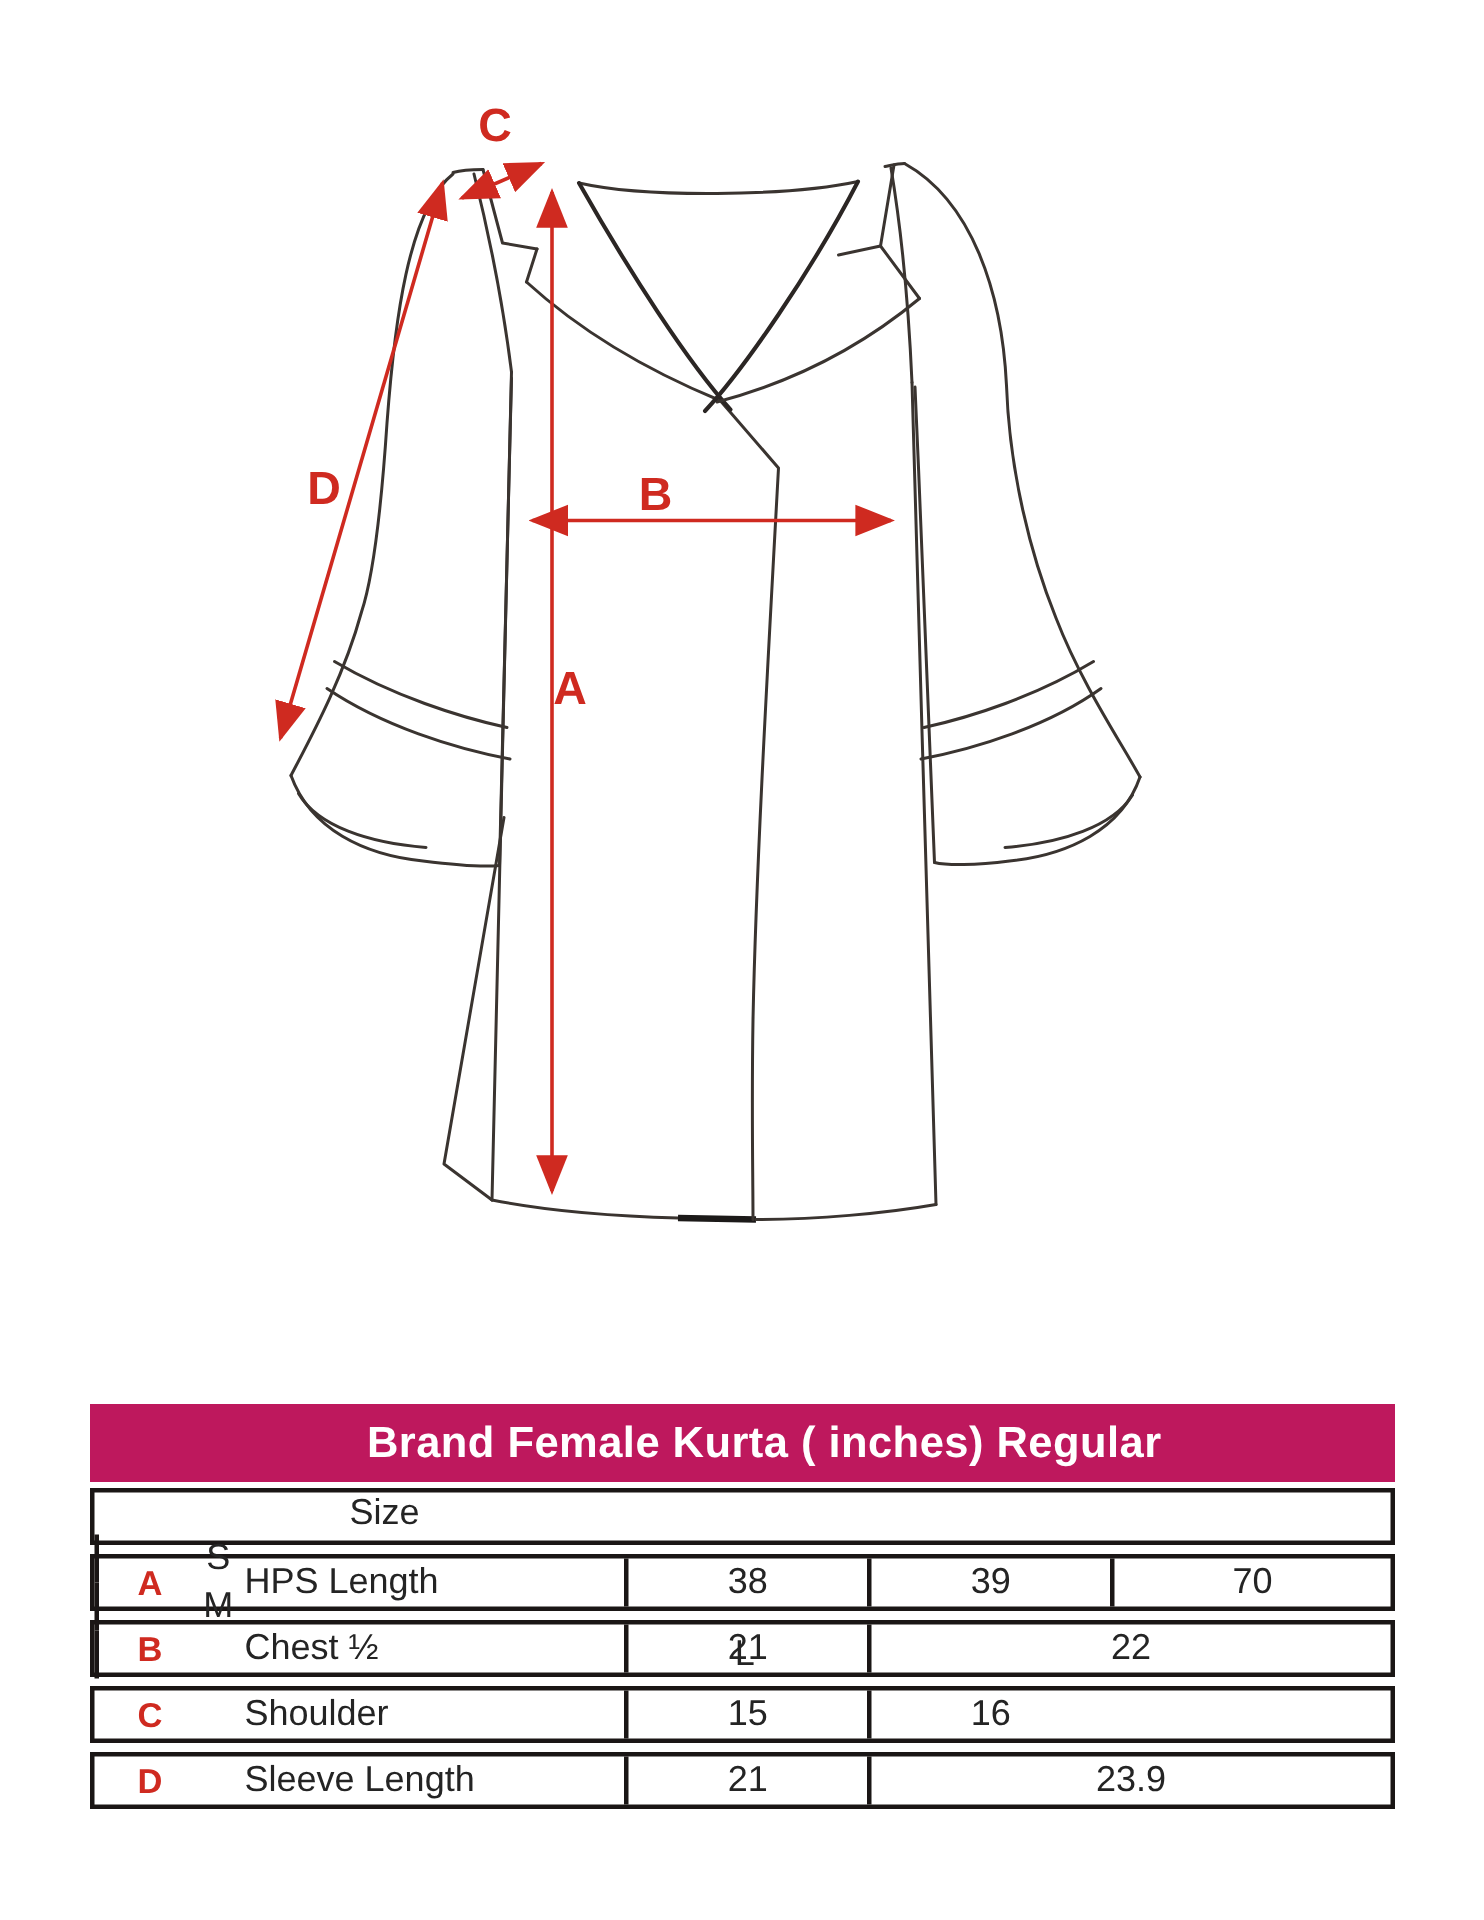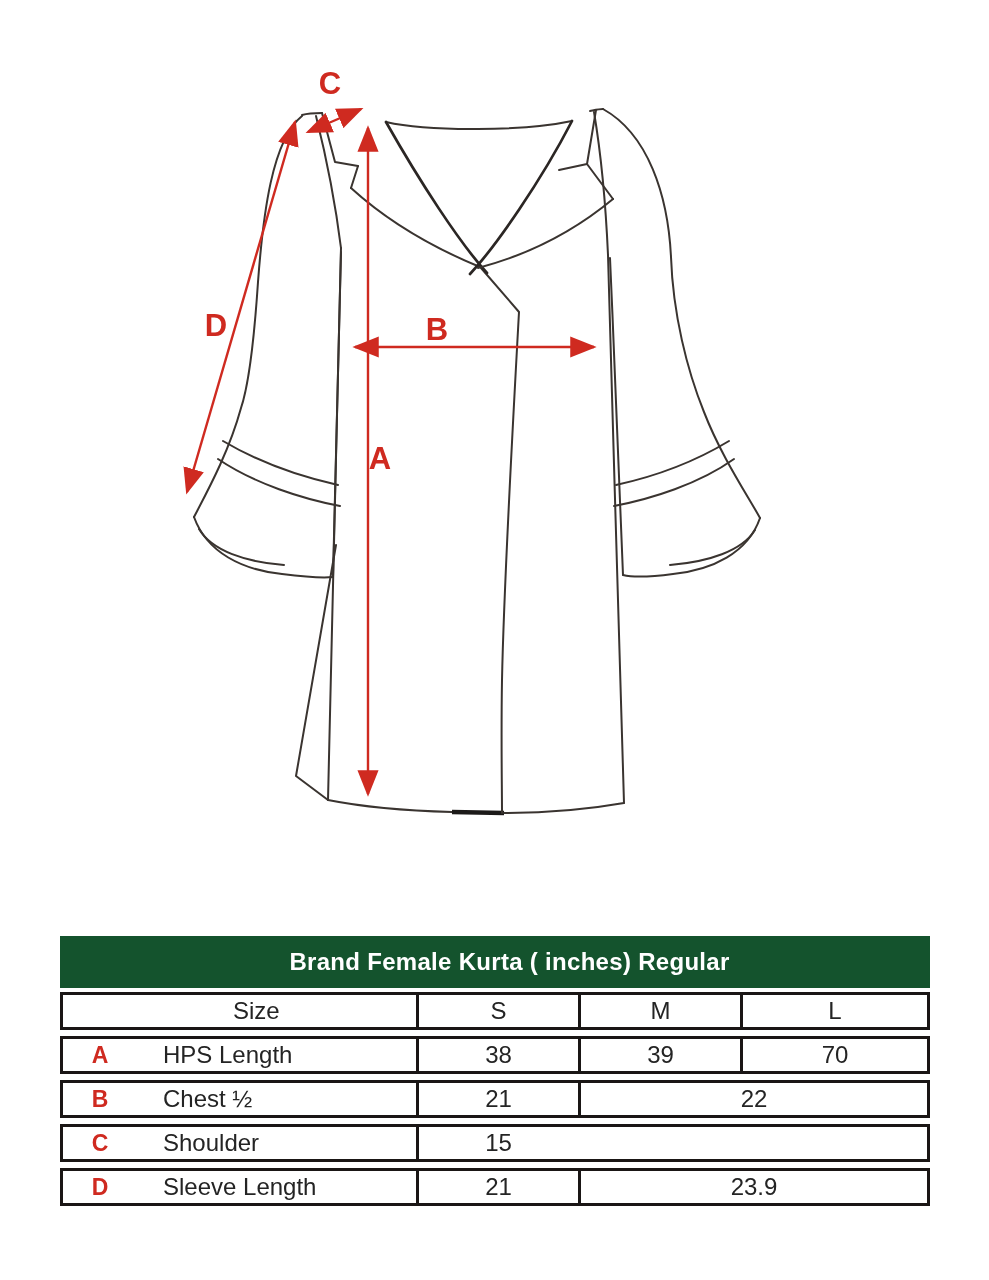"Brand Female Kurta ( inches)" .t-title { background: #14532d -> #be185d; font-size: 24px -> 29px }
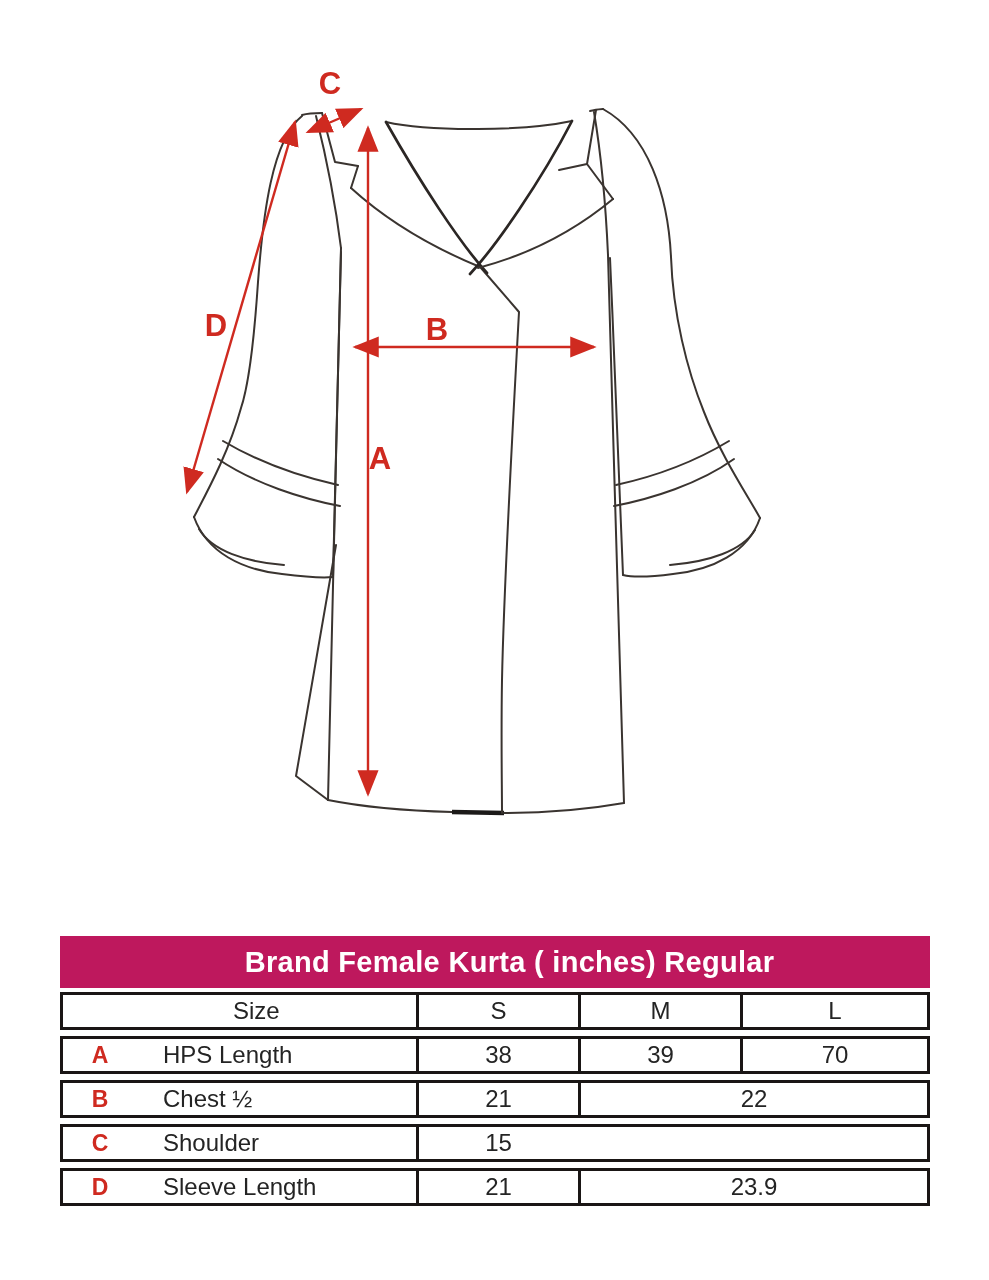"Size" .t-row.first { flex-direction: none -> column }
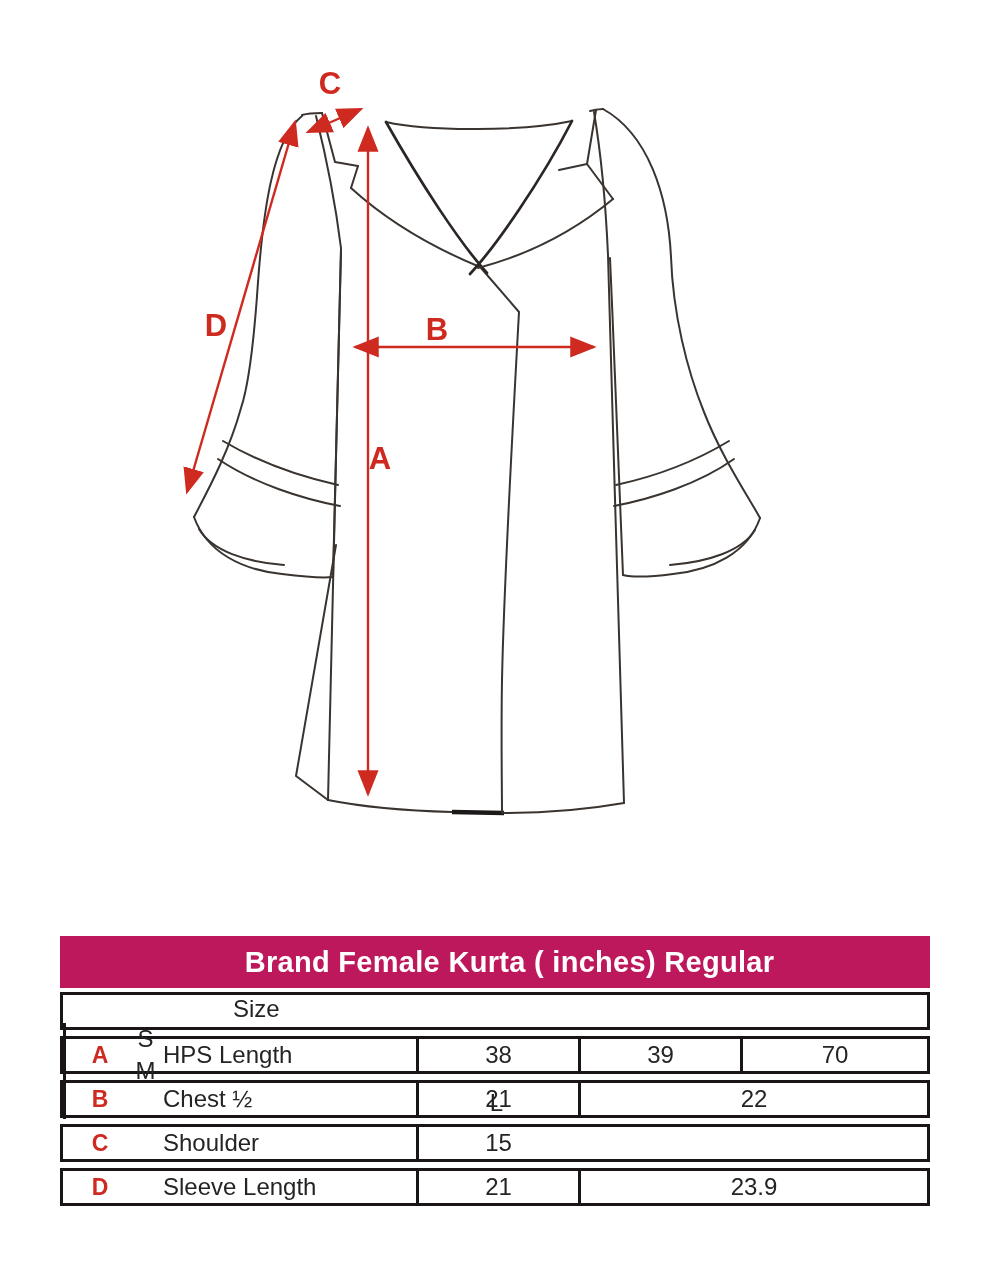"16" div.cv { html: none -> <div>16</div> }
